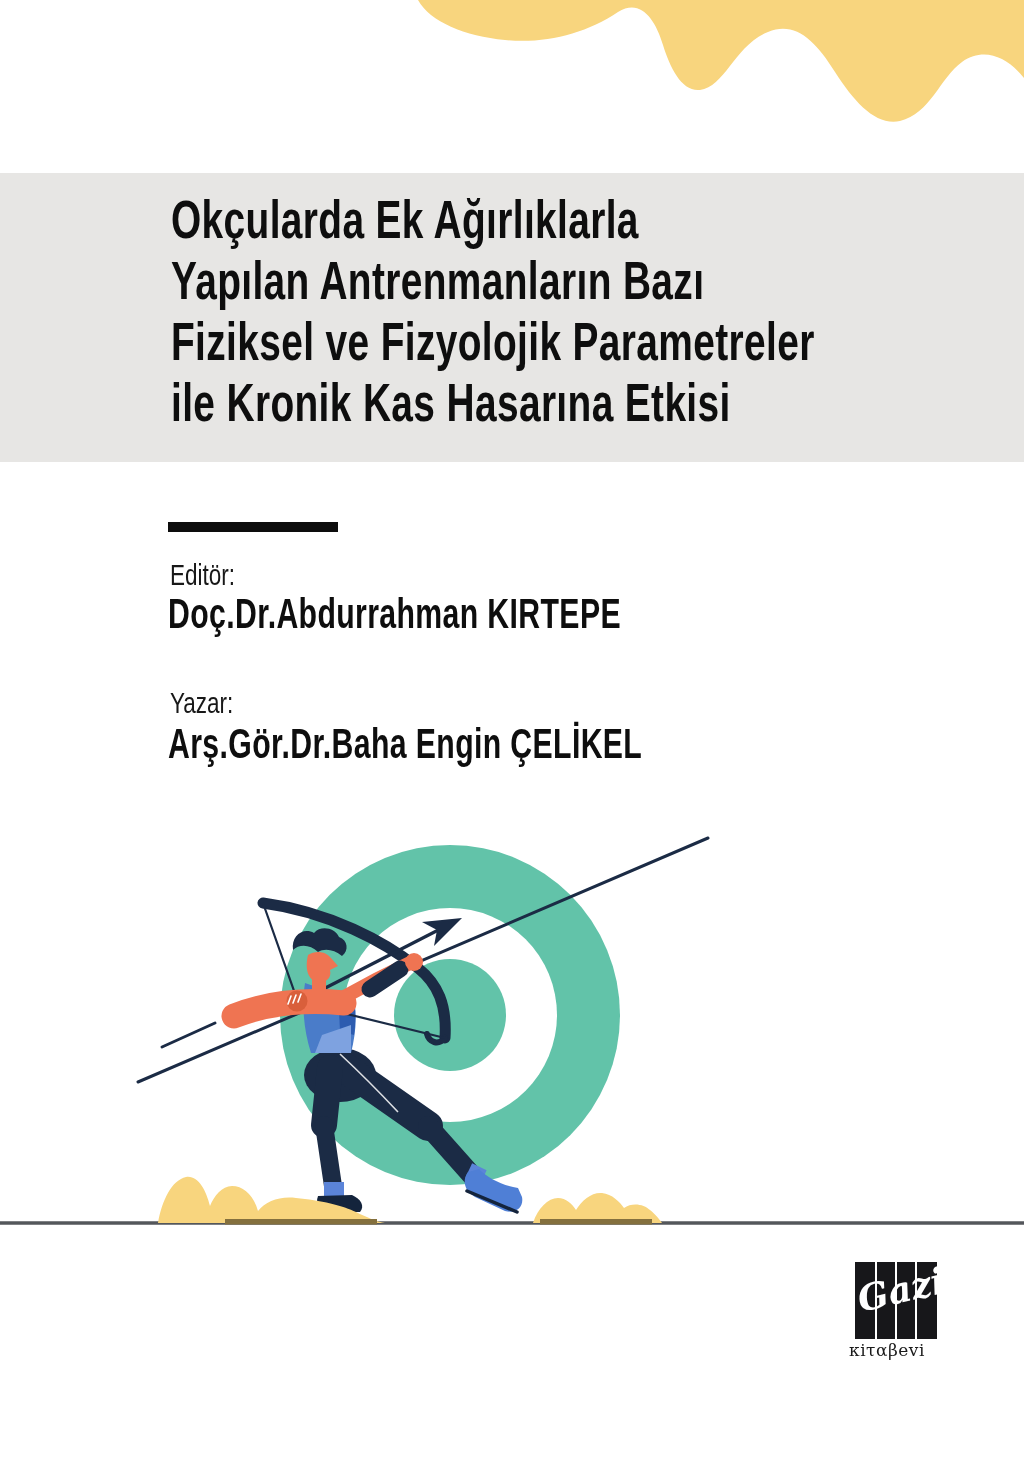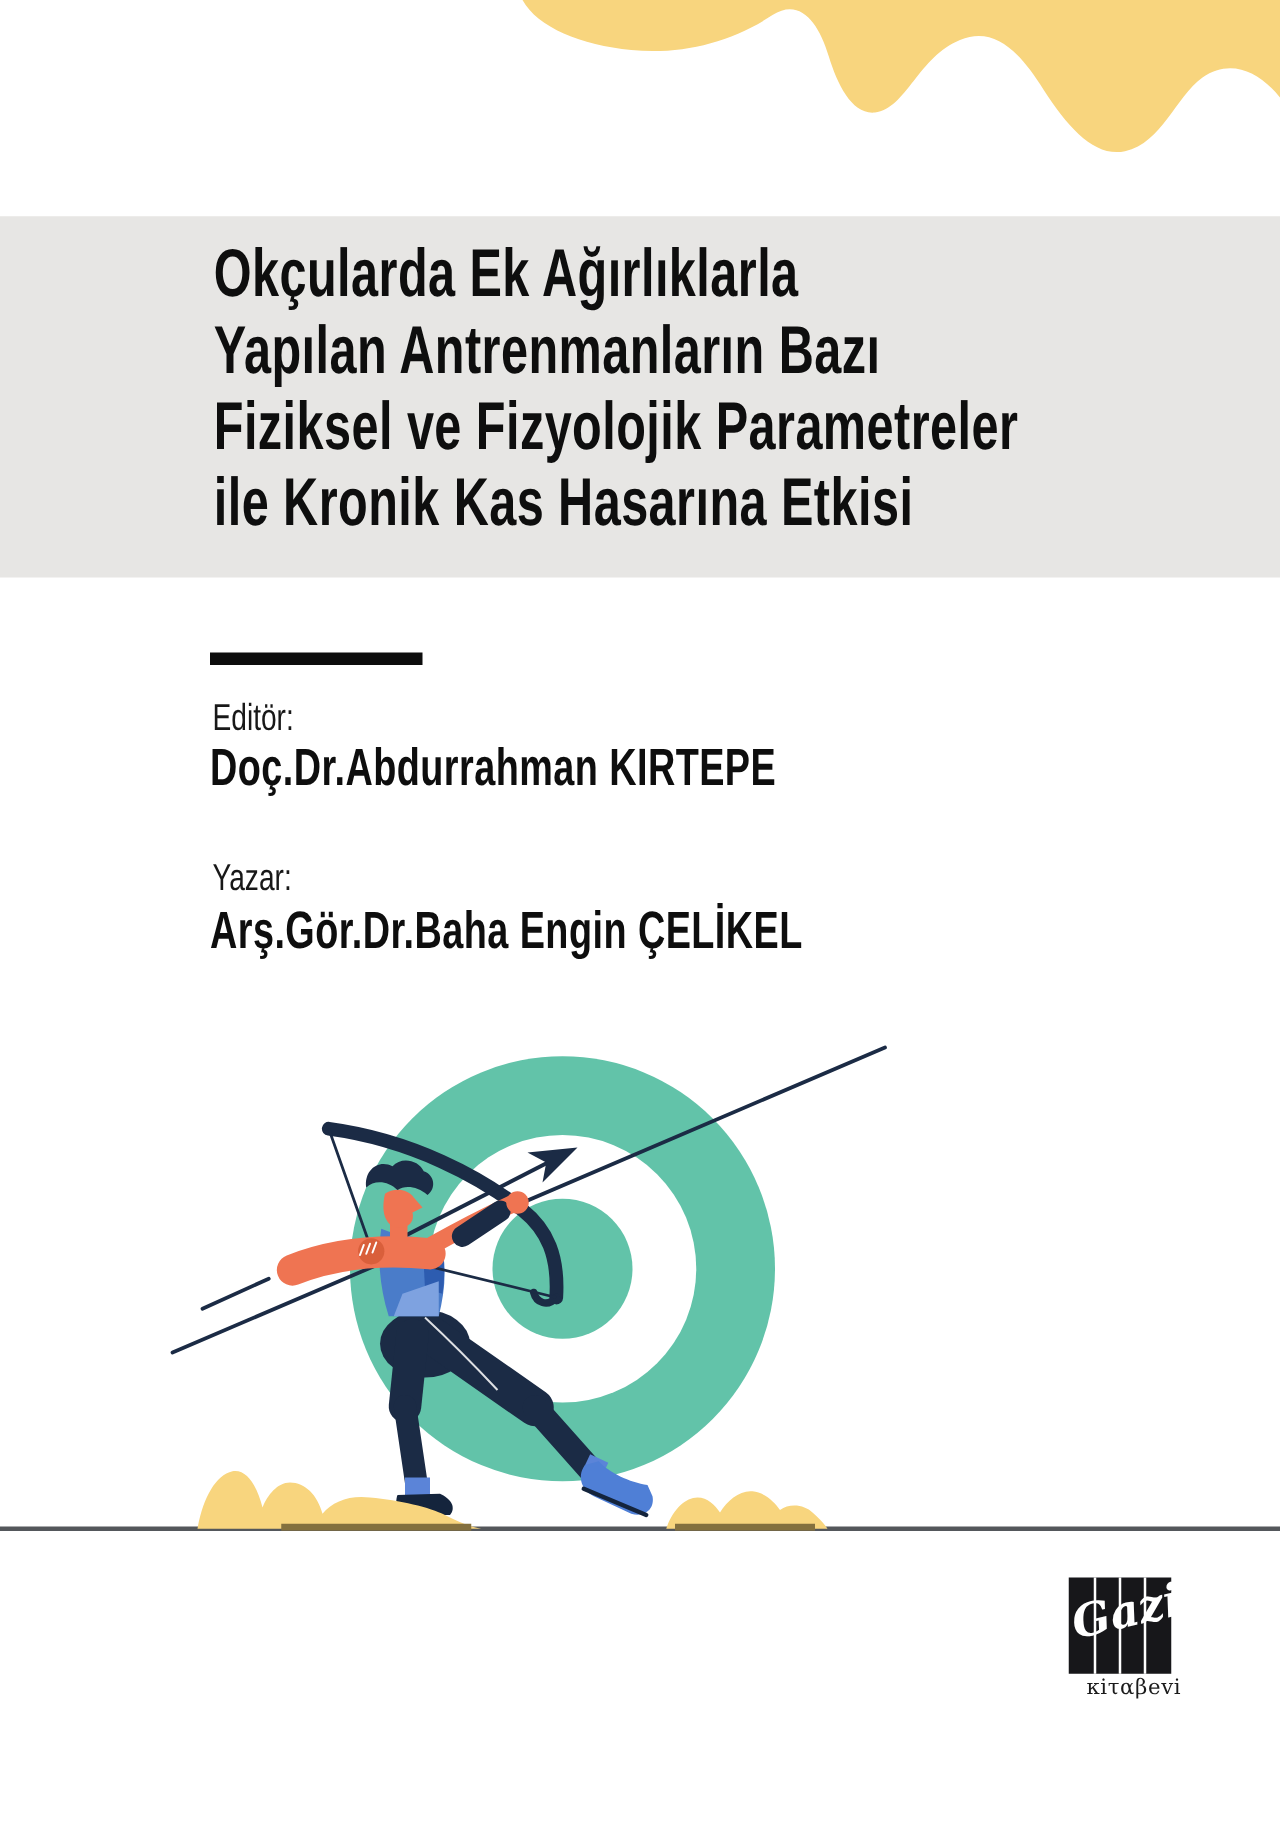"κiταβevi" .logo-wordmark { text-align: right -> left }
